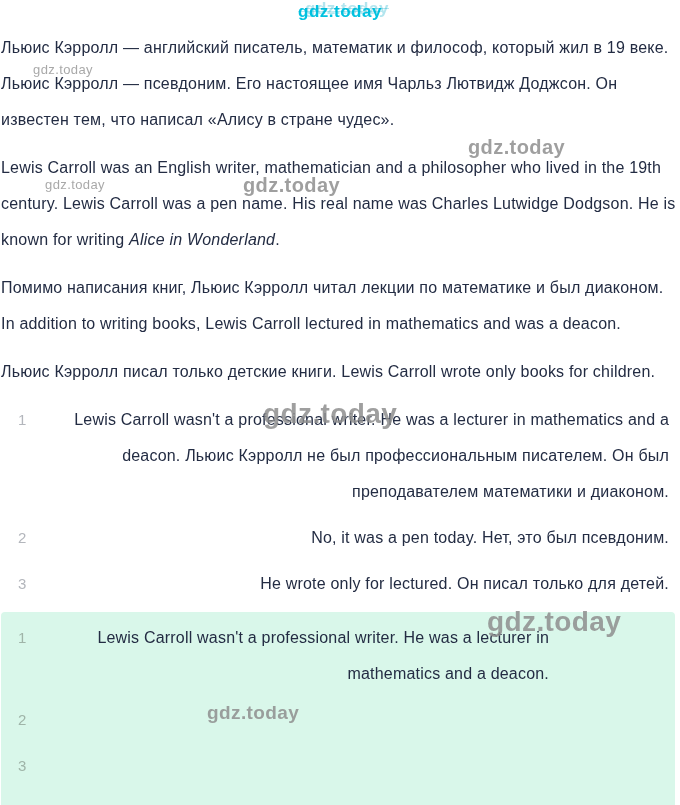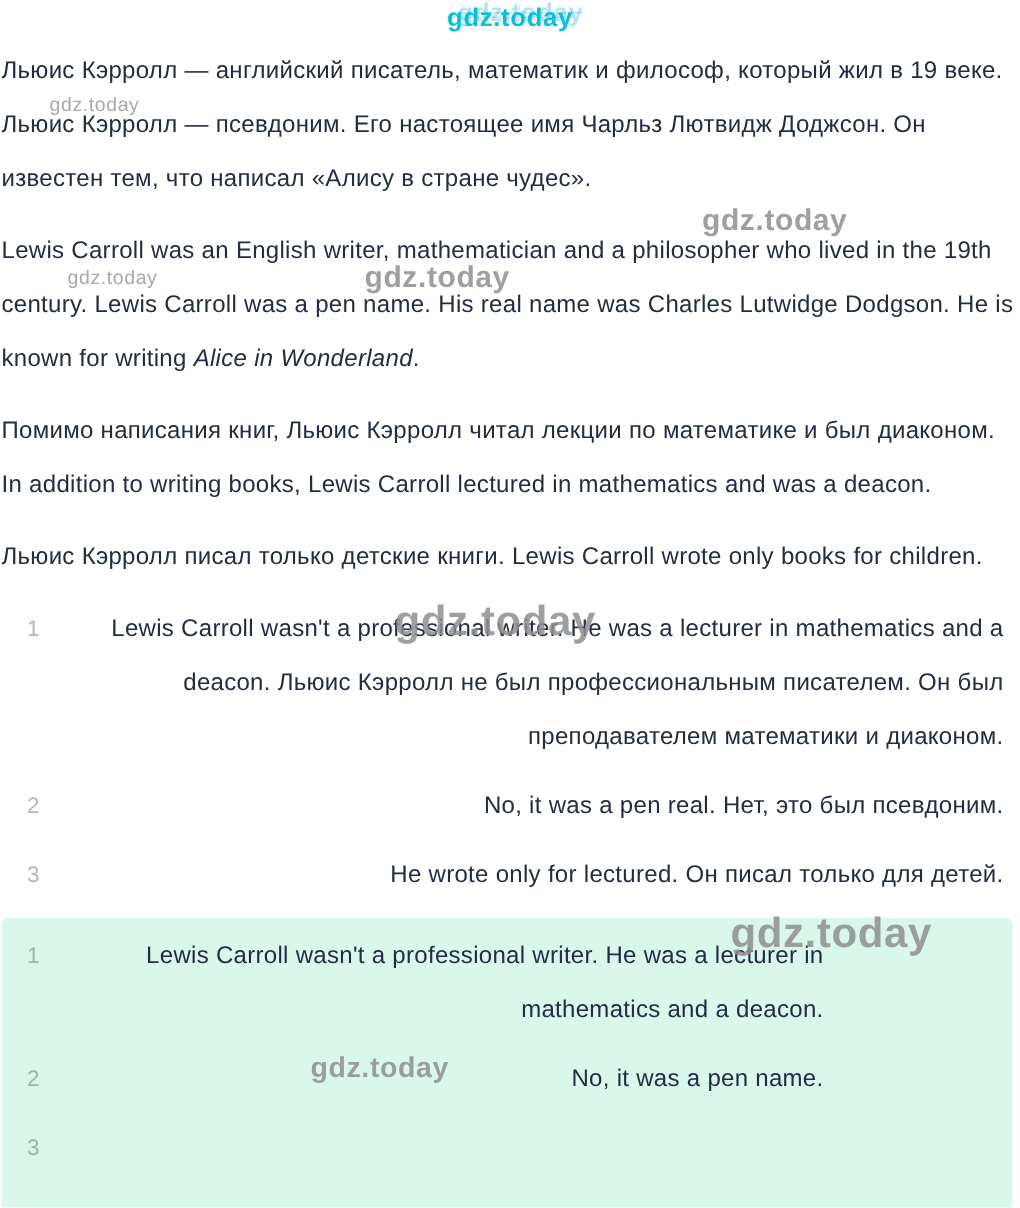"No, it was a pen real." span.txt { text: real -> today }
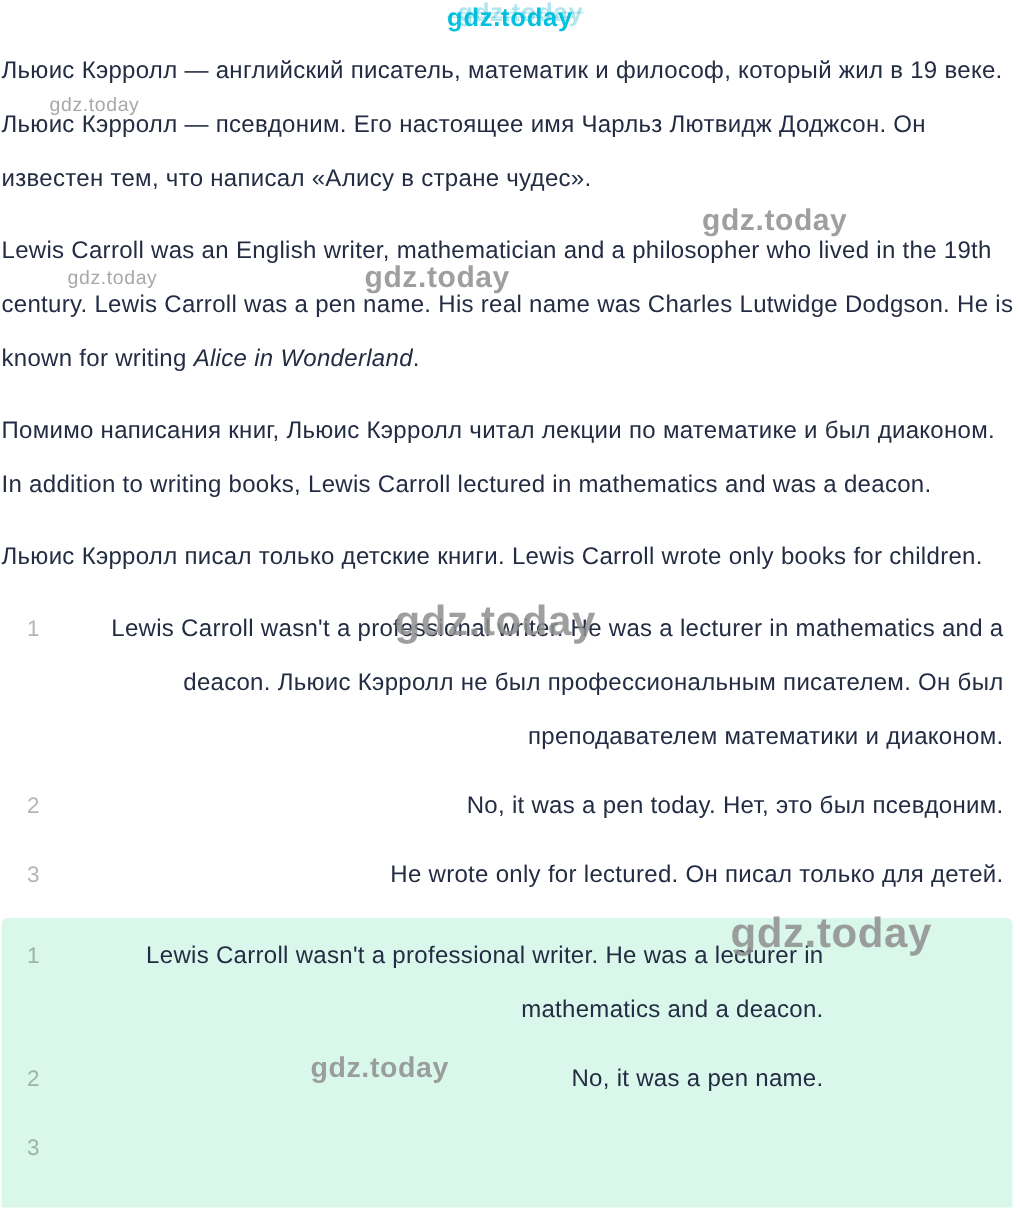"No, it was a pen name." span.txt { html: <span>No, it was a pen name.</span> -> none }
